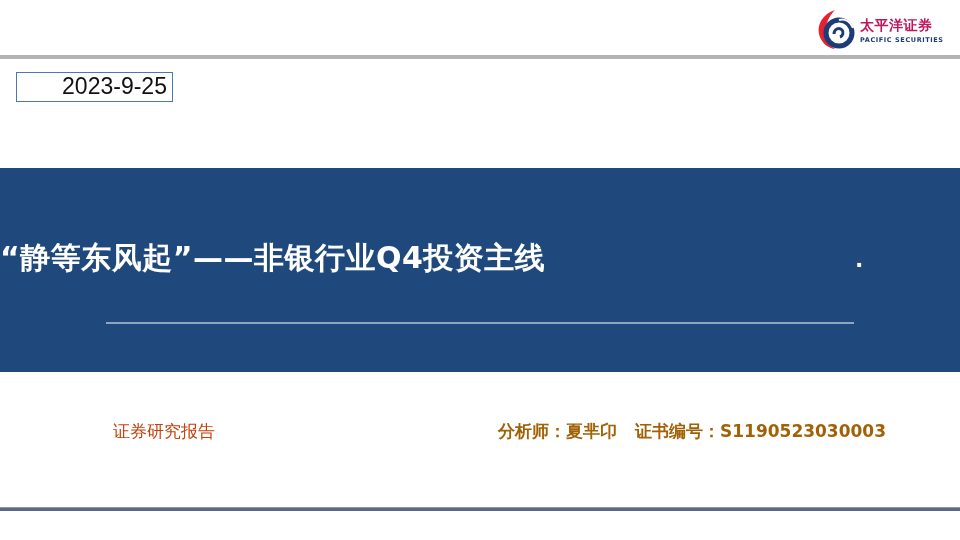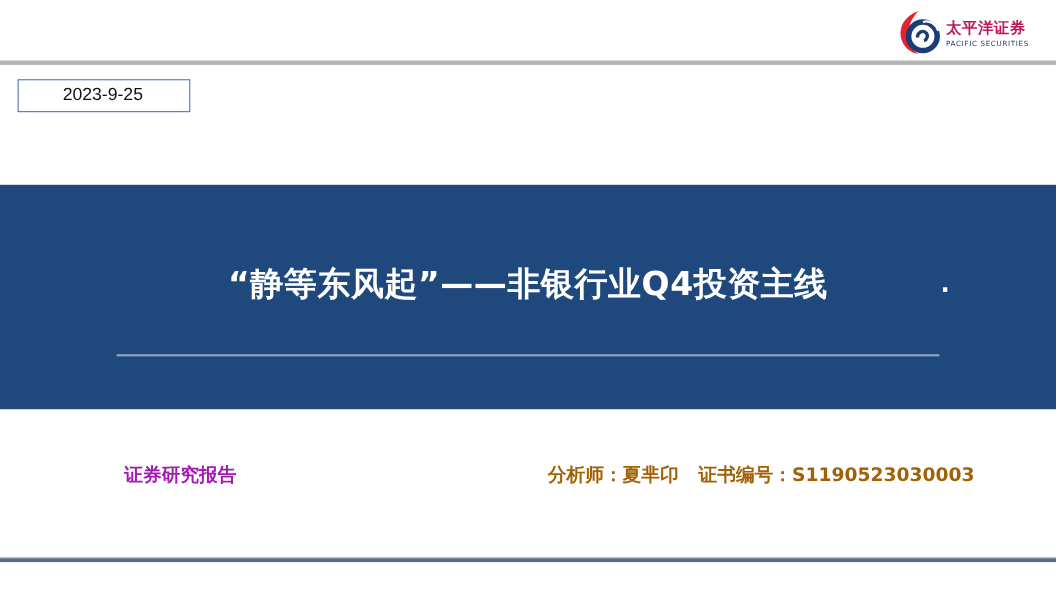"PACIFIC SECURITIES" .logo-en { font-weight: normal -> bold }
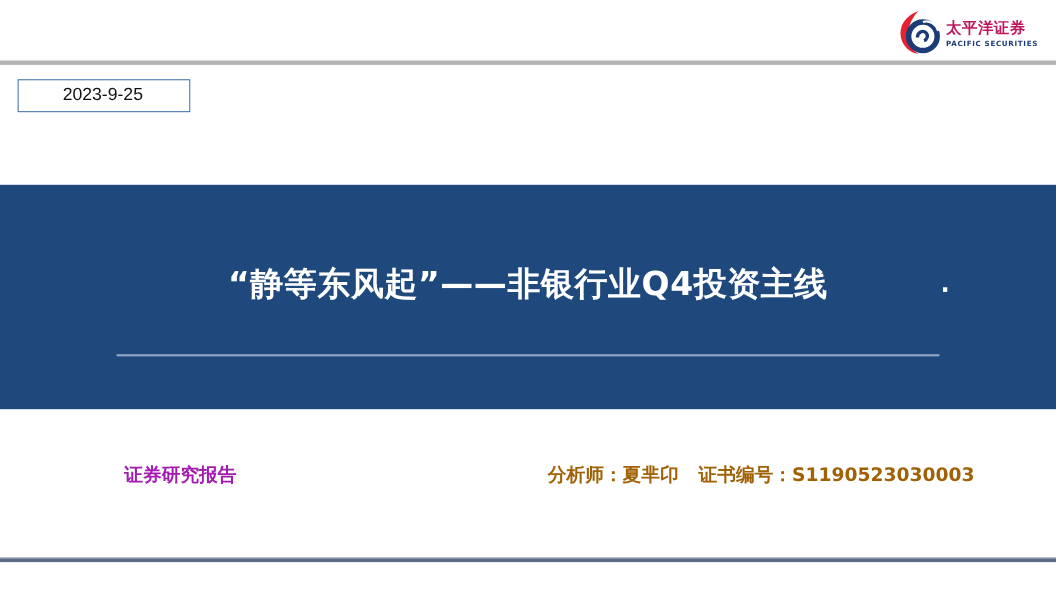"2023-9-25" .date-box { font-size: 16px -> 23px; text-align: none -> center }
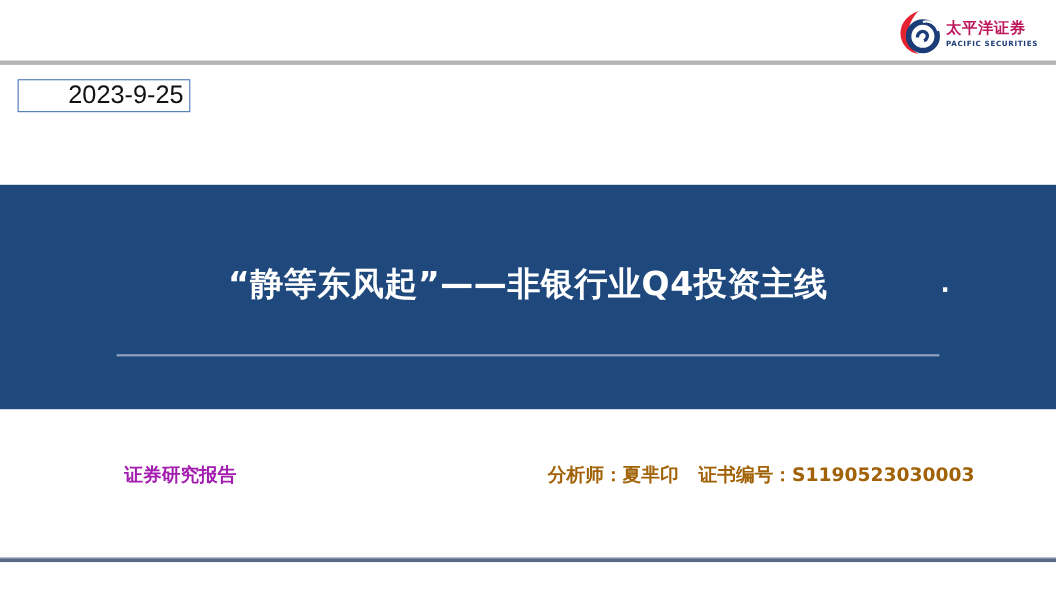"“静等东风起”——非银行业Q4投资主线" .title { text-align: center -> left }
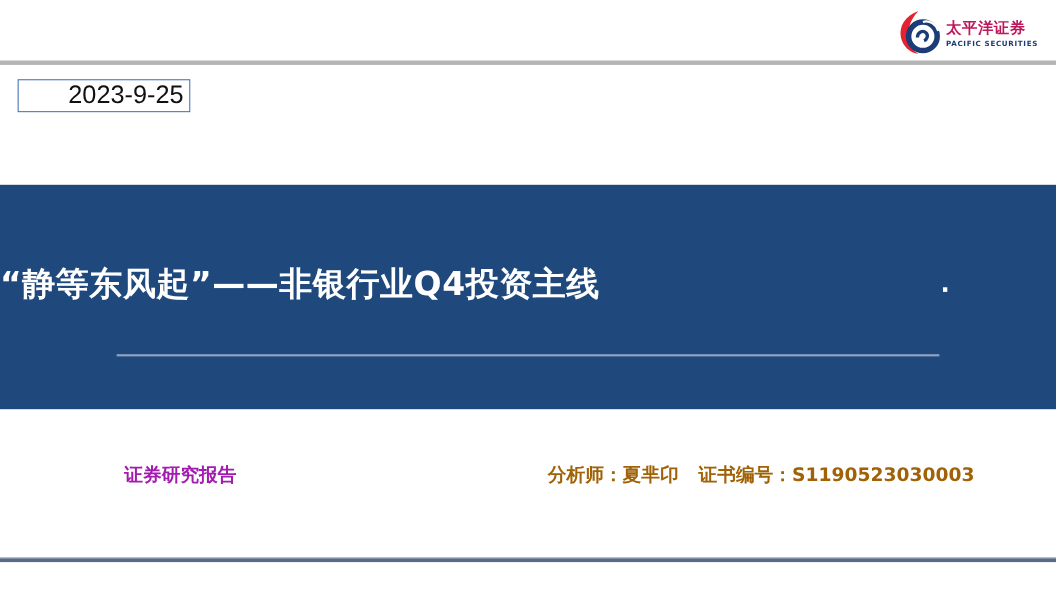"证券研究报告" .report-type { color: #a21caf -> #c2410c; font-weight: bold -> normal }
